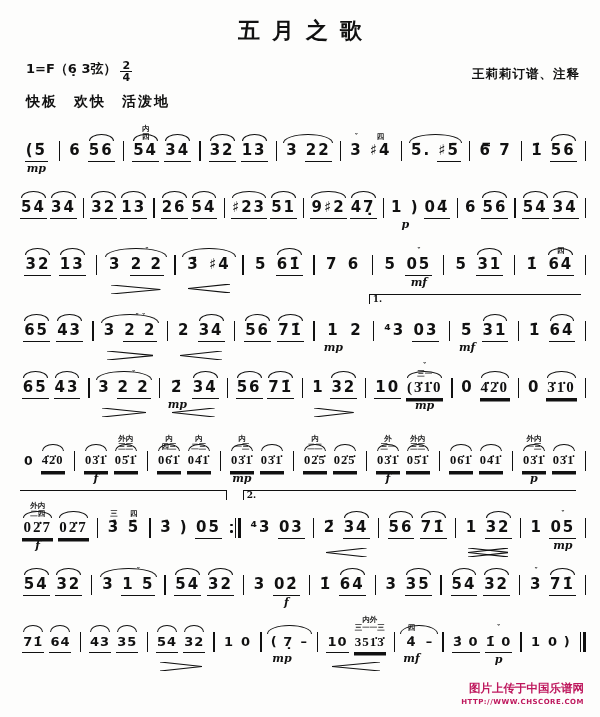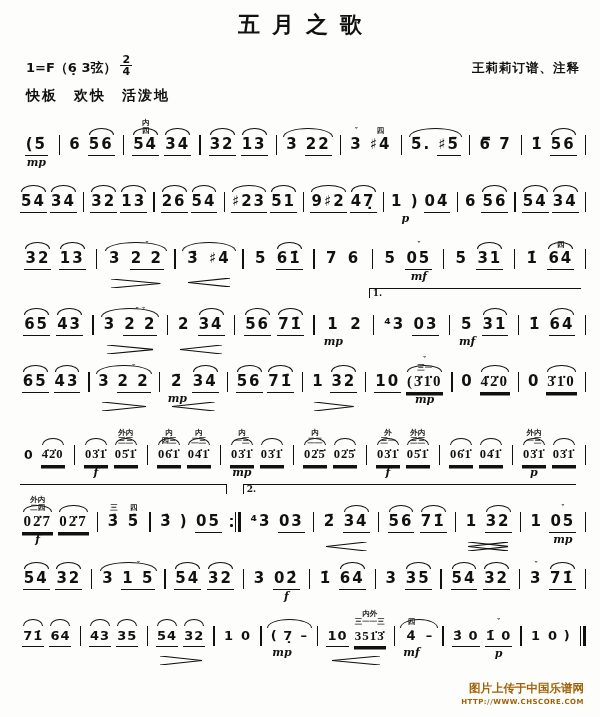"五月之歌" .title { margin-top: 2px -> 8px }
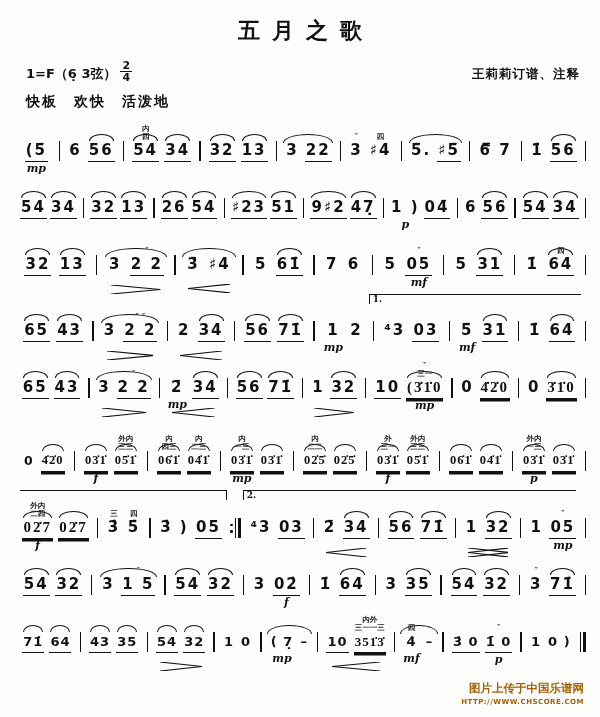"1=F（6̣ 3弦）" .keyrow { align-items: flex-end -> flex-start }
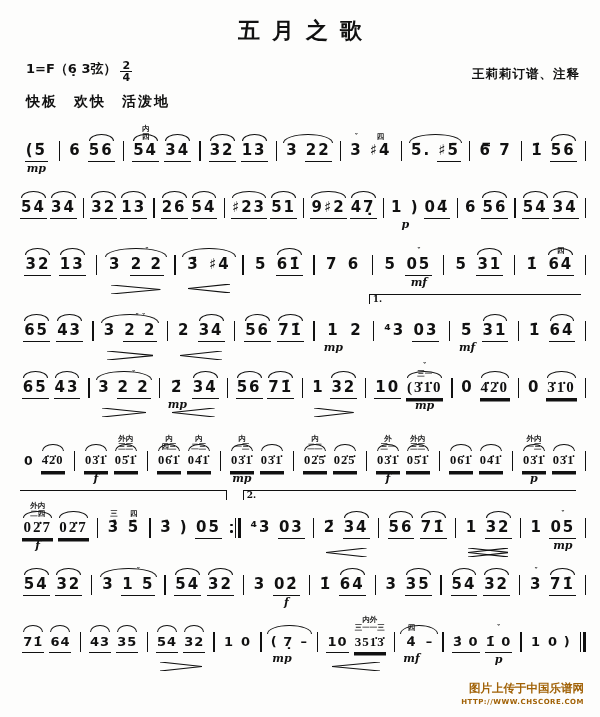"图片上传于中国乐谱网" div.footer { color: #a16207 -> #be185d }
